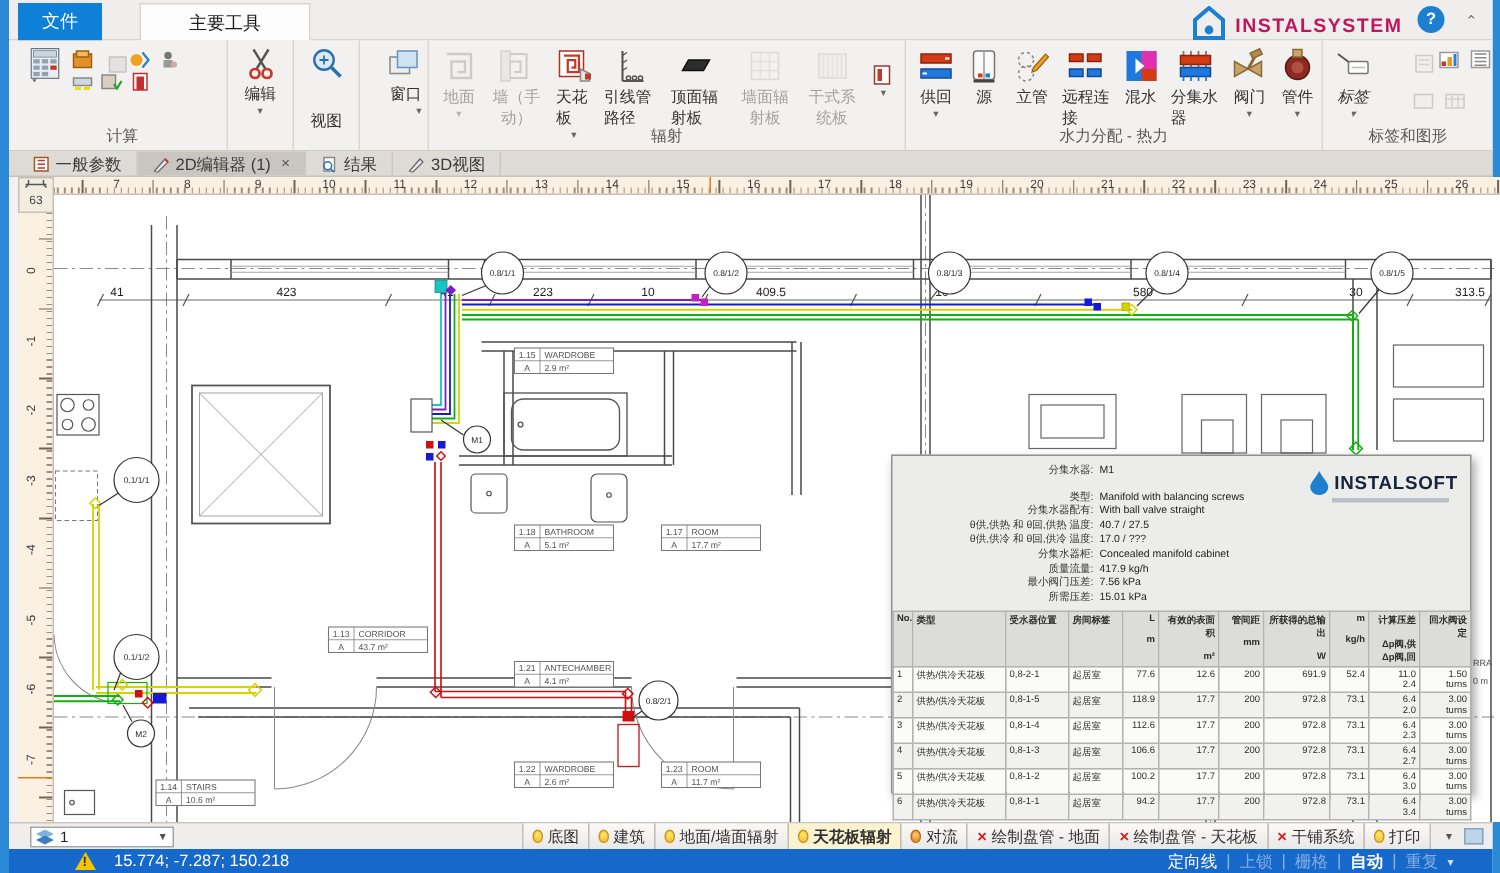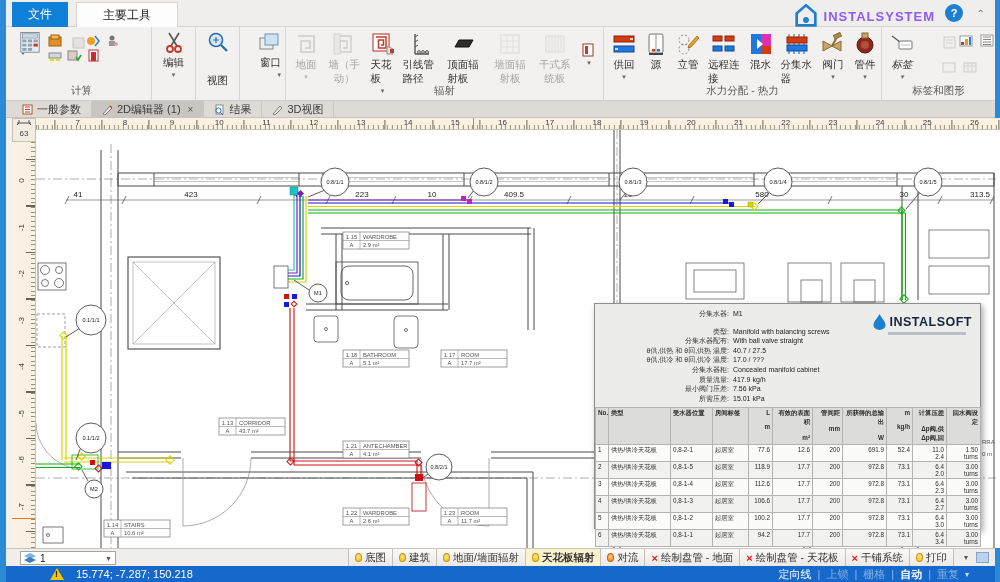"主要工具" .main-tab { left: 70px -> 87px; width: 102px -> 114px }
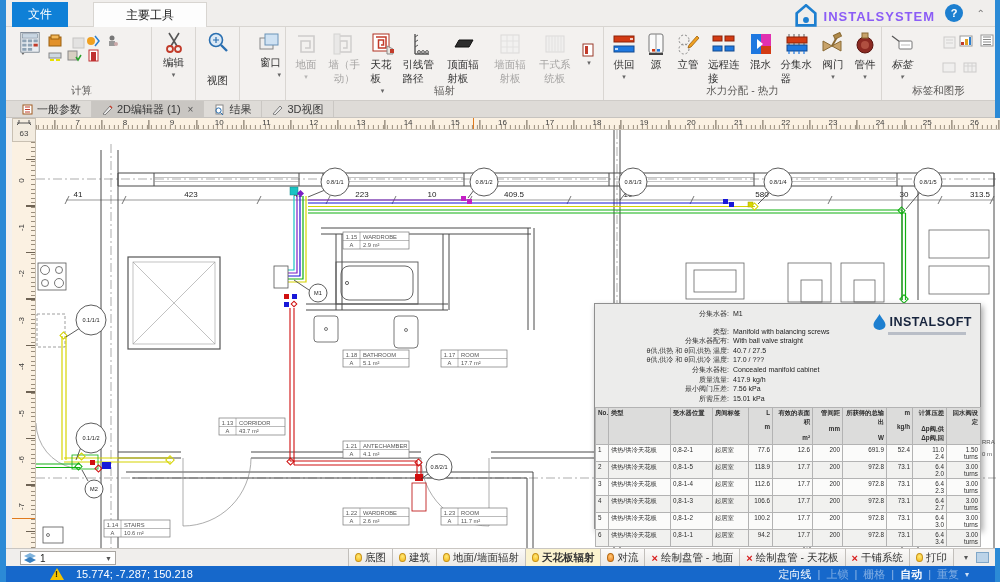"INSTALSYSTEM" .brand-txt { color: #8b5cf6 -> #be185d }
